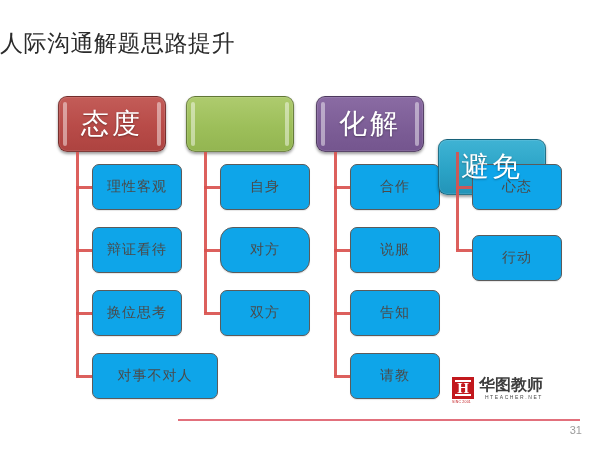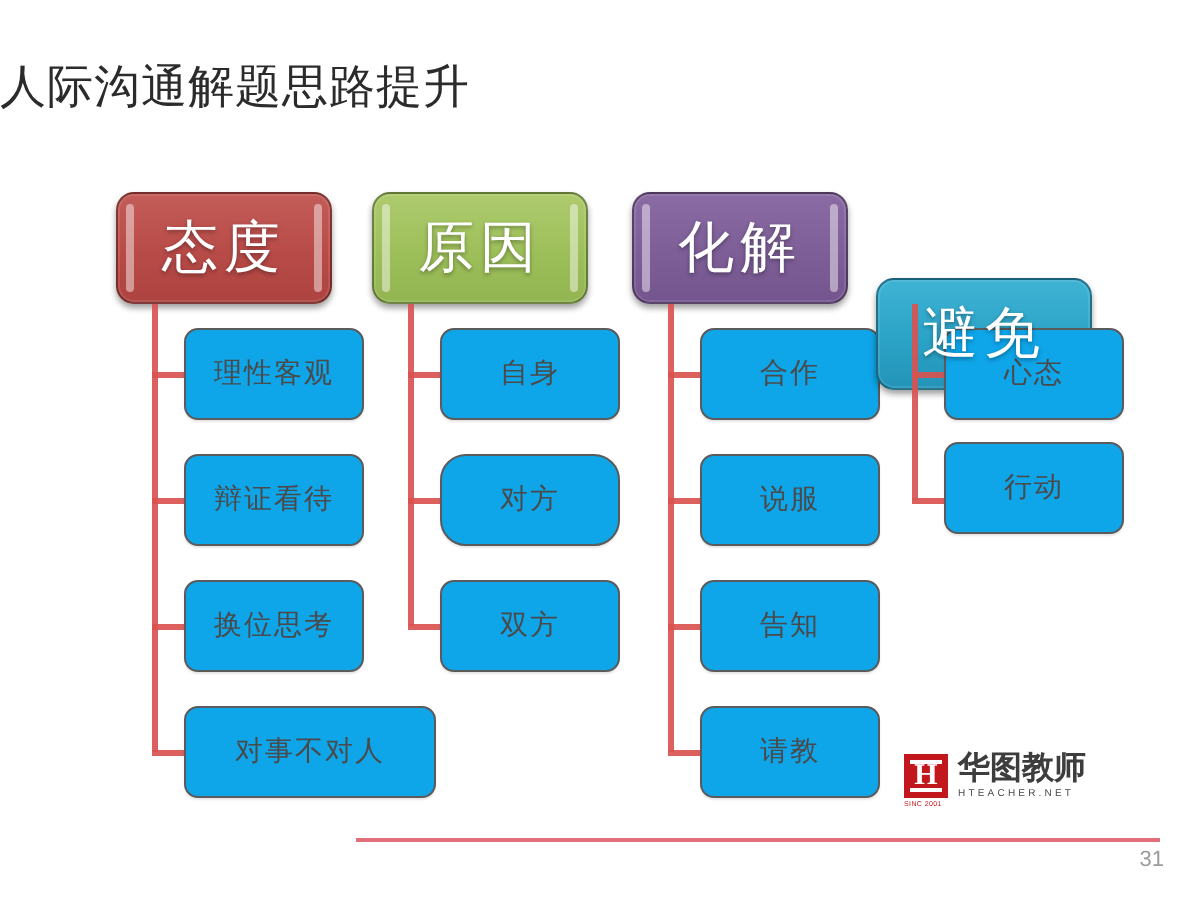"原因" span.chip-text { html: <span>原因</span> -> none }
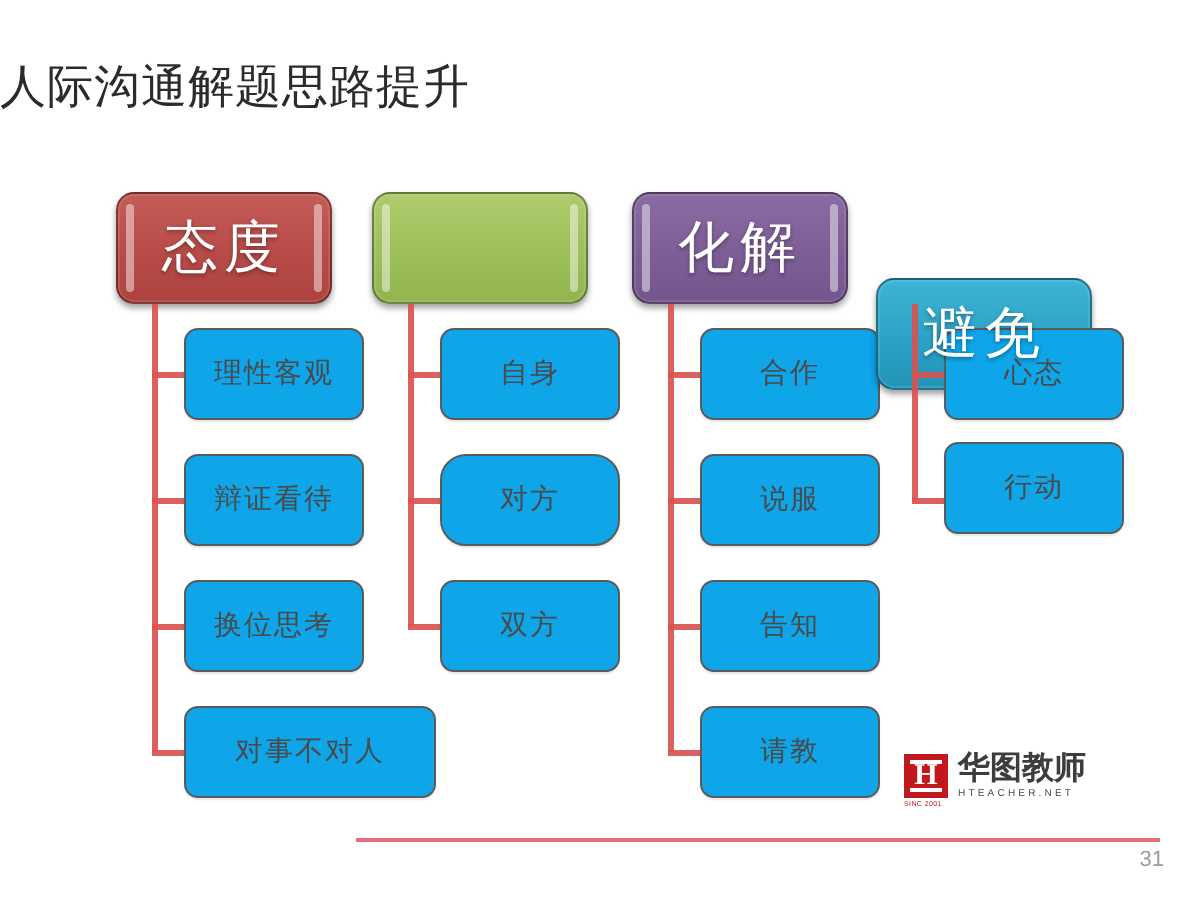"行动" div.item-box { top: 125px -> 139px }
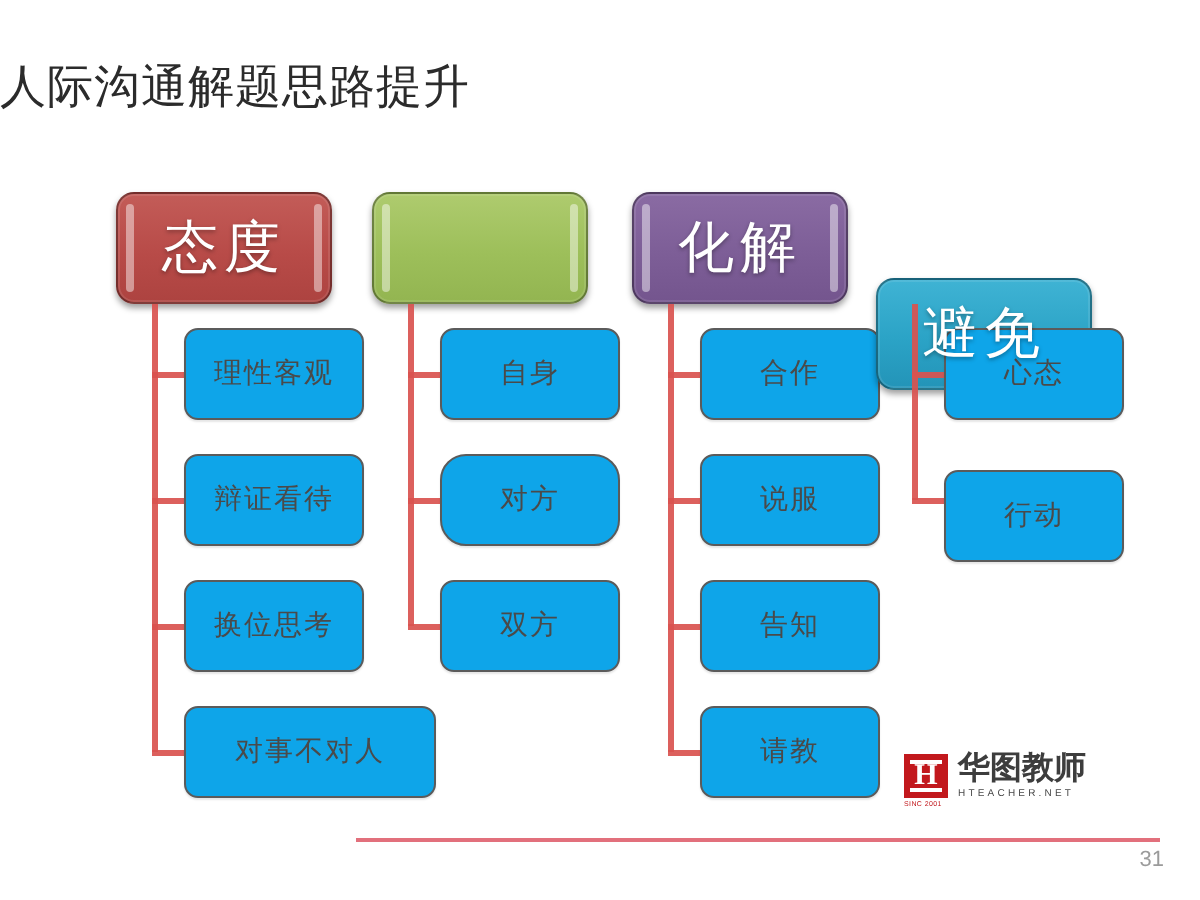"华图教师" #logo-text-wrap { text-align: none -> right }
